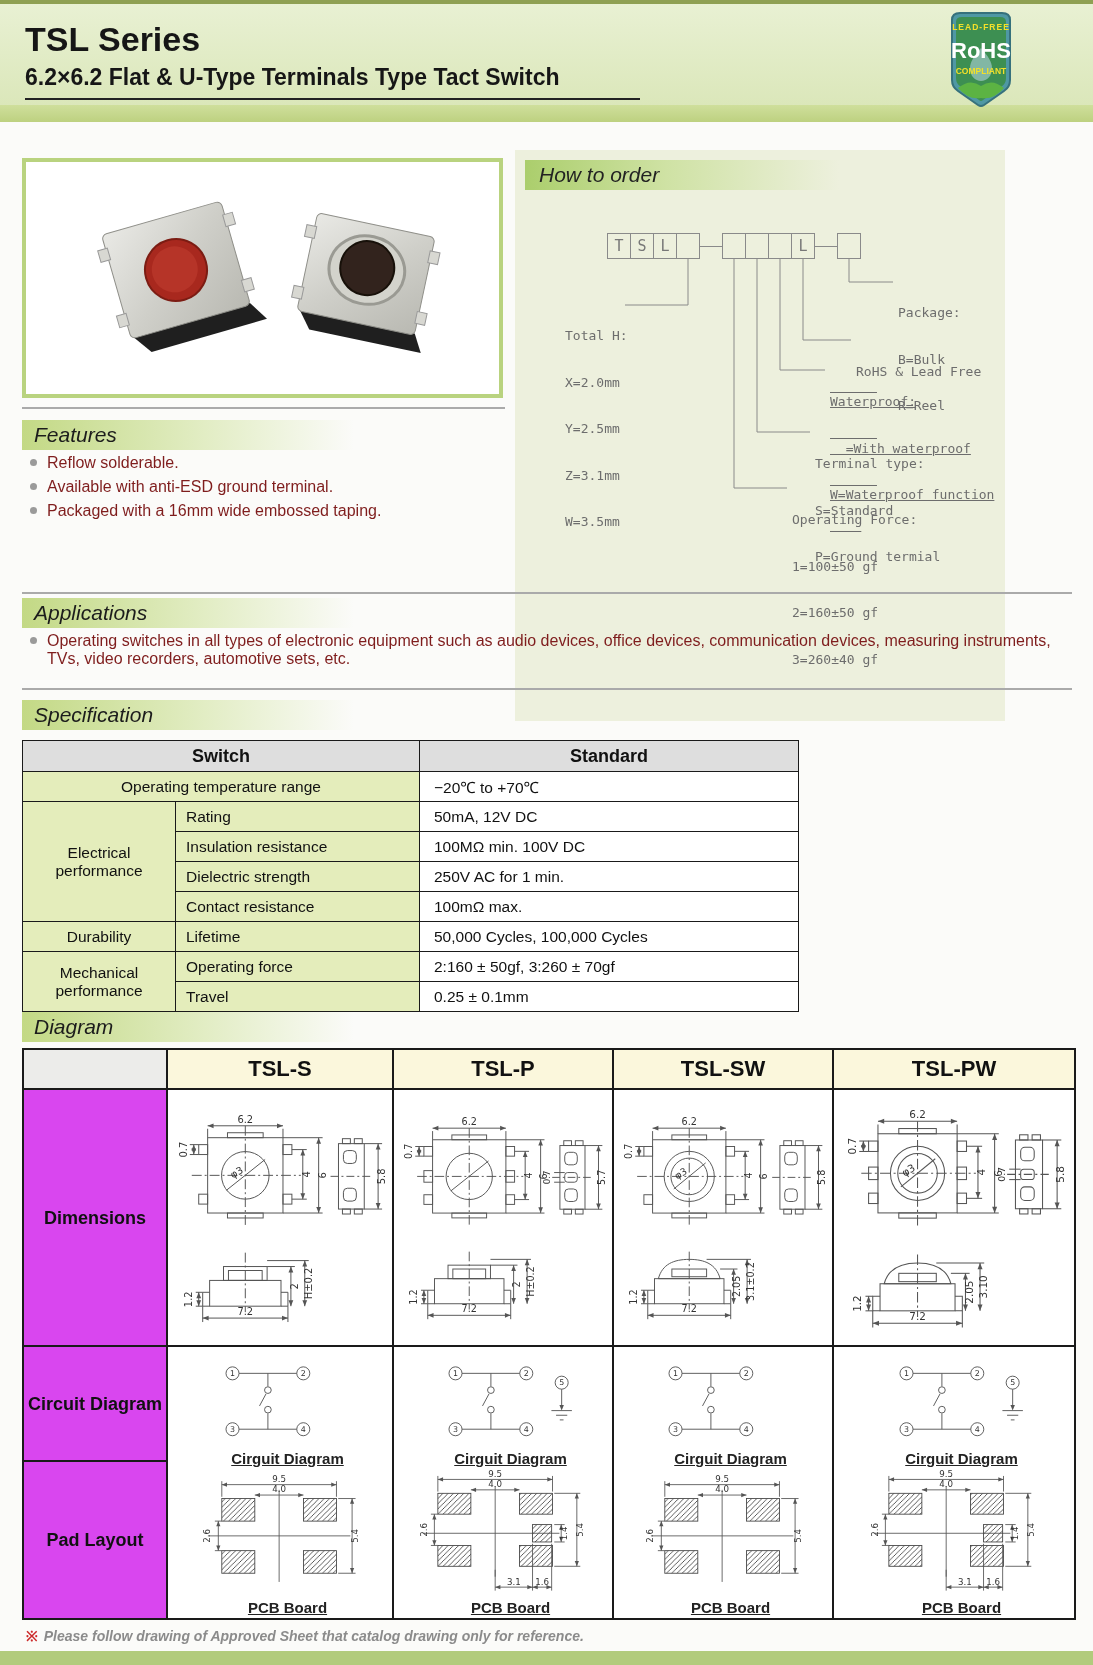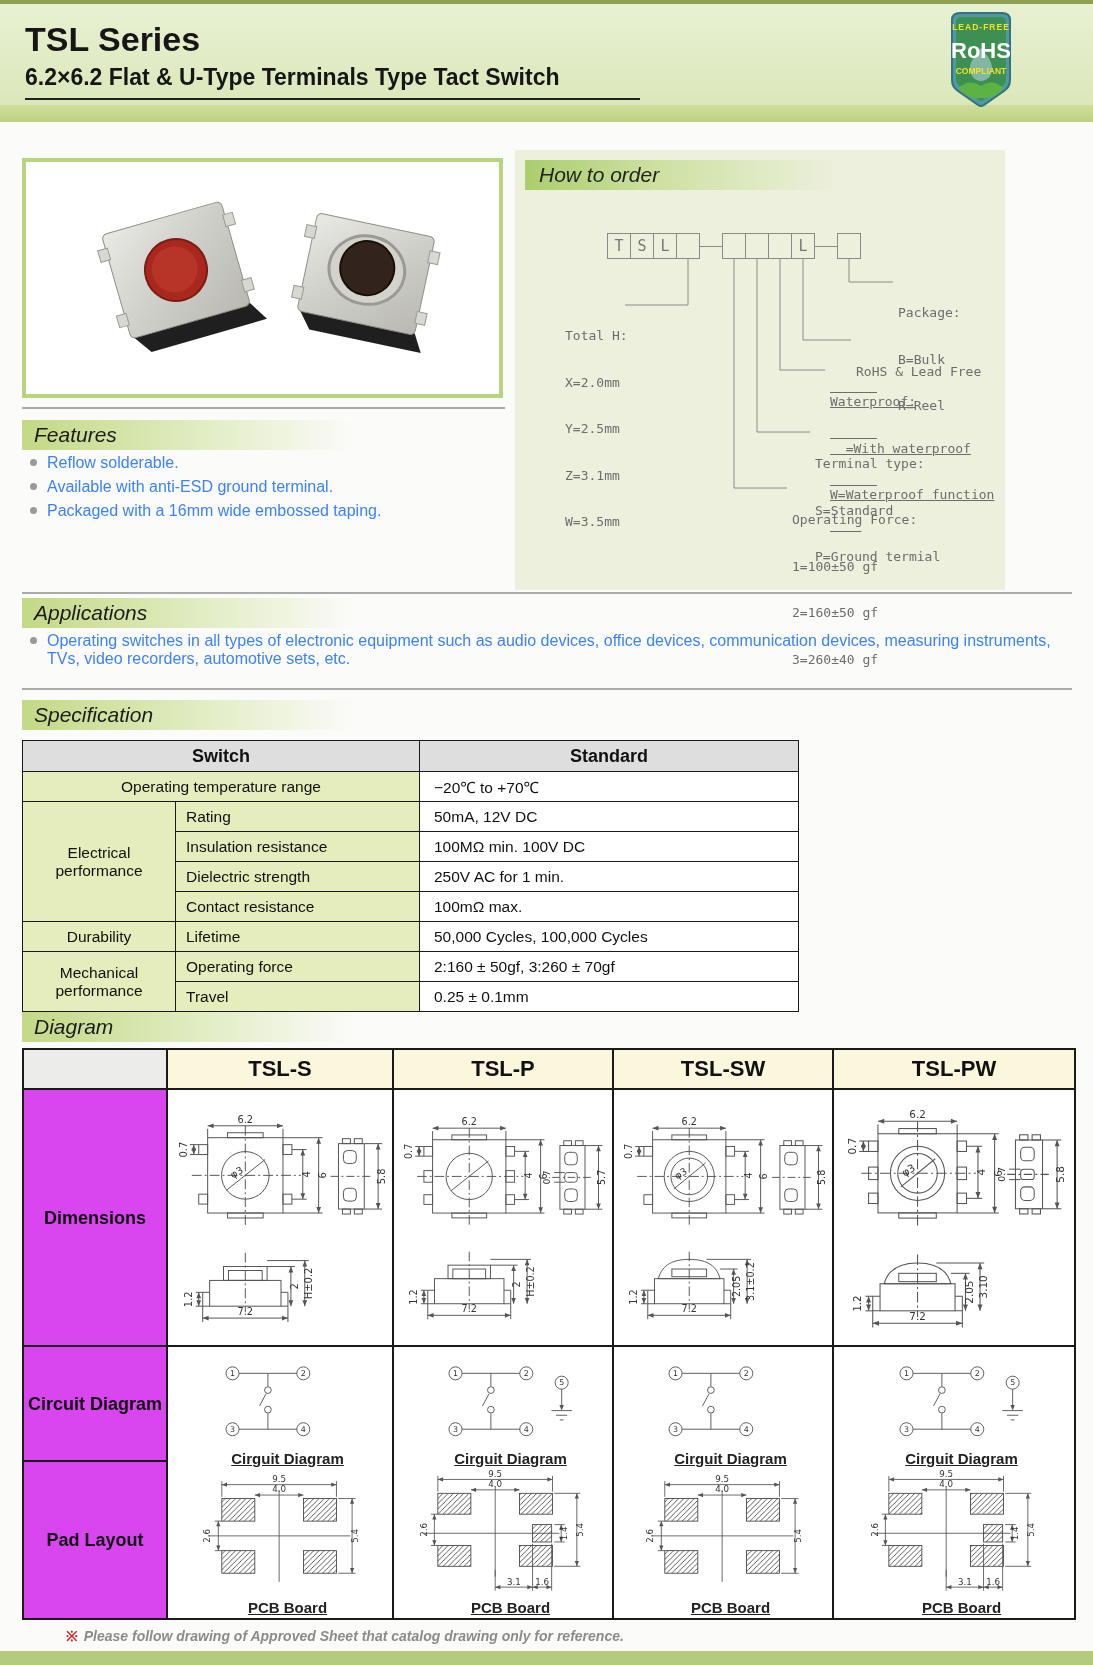"How to order" .panel { height: 440px -> 571px }
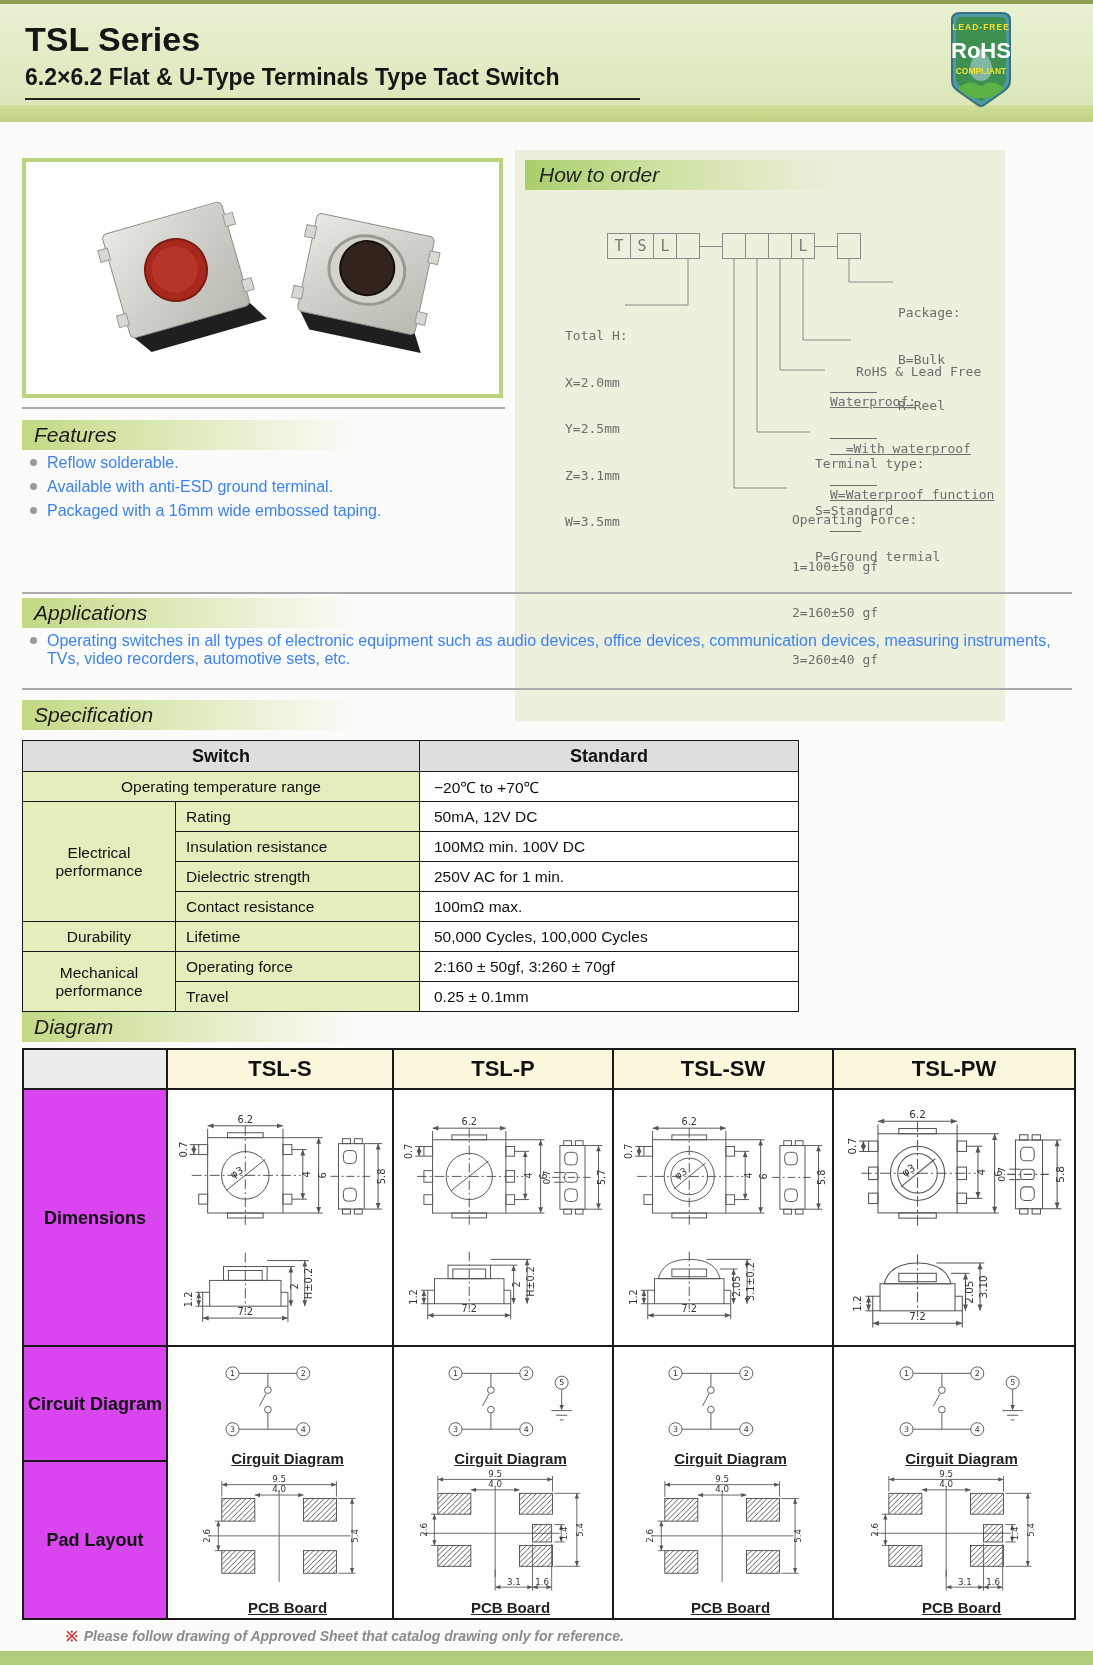"Reflow solderable." .bullets { color: #3b82f6 -> #7f1d1d }
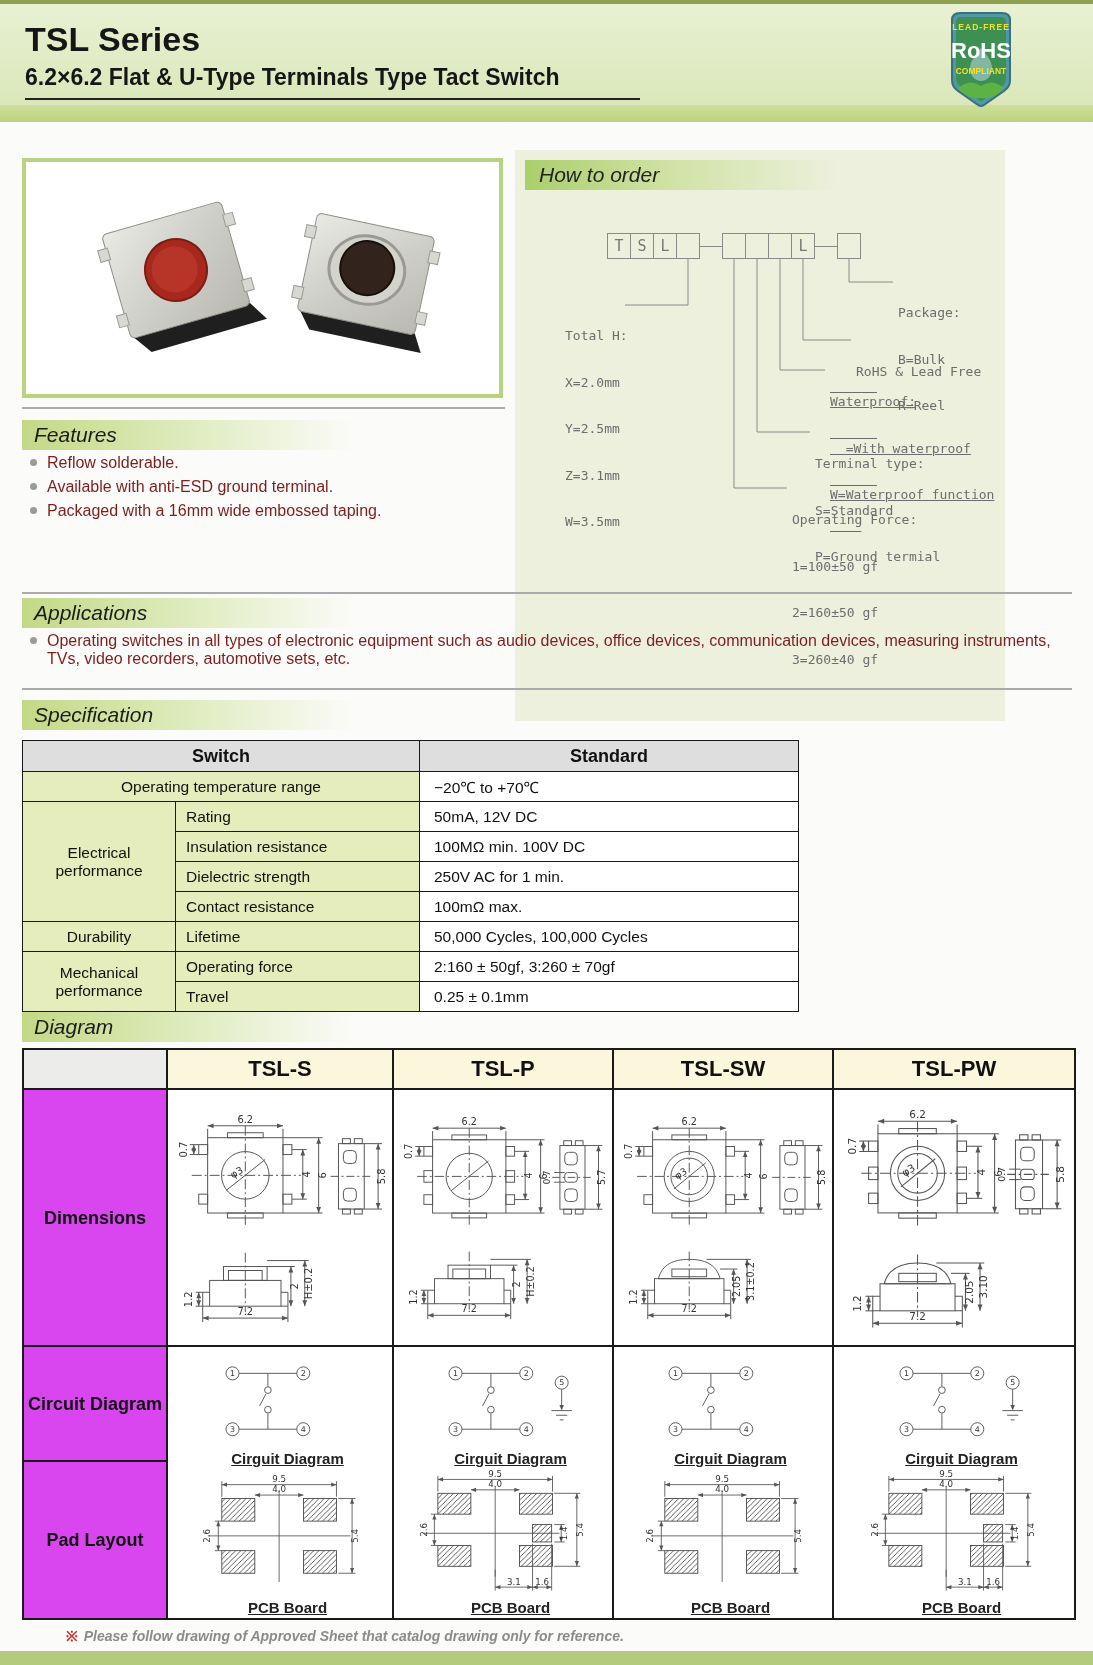"※ Please follow drawing of" .footnote { margin-left: 40px -> none }
